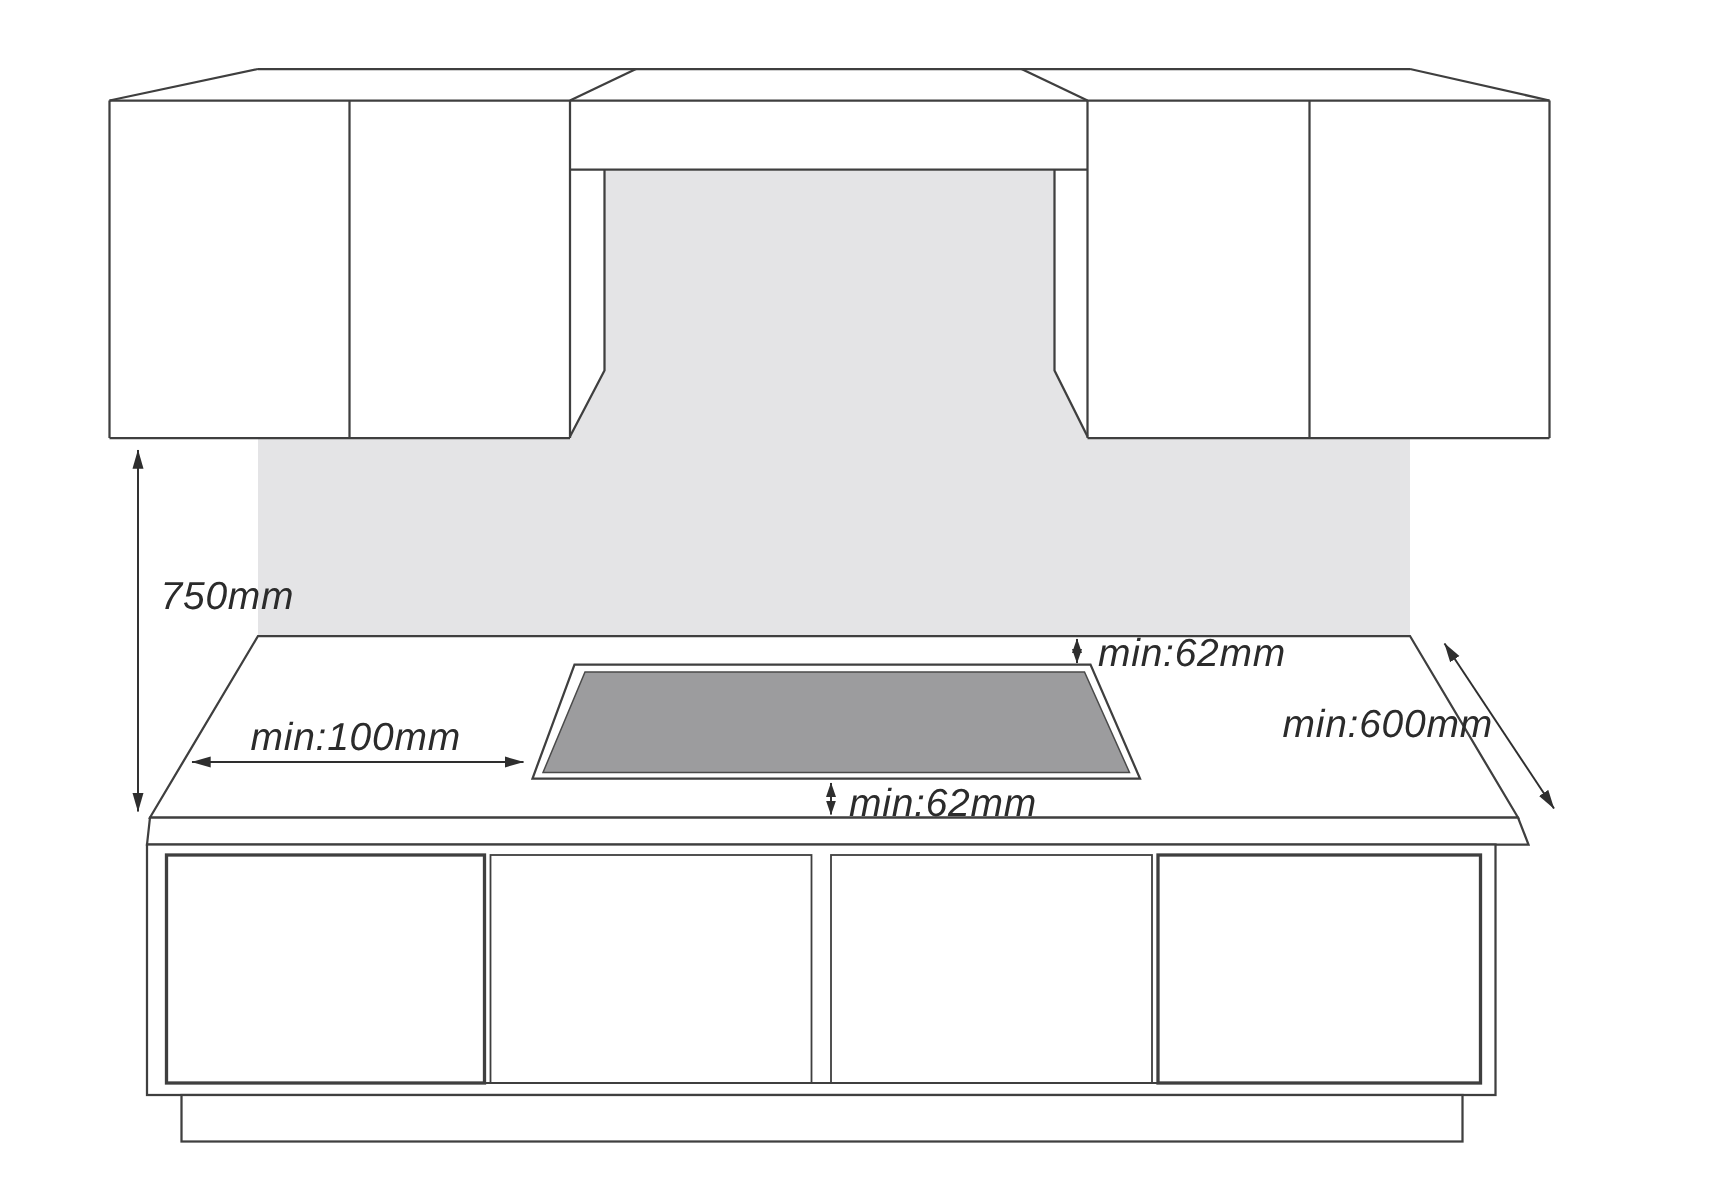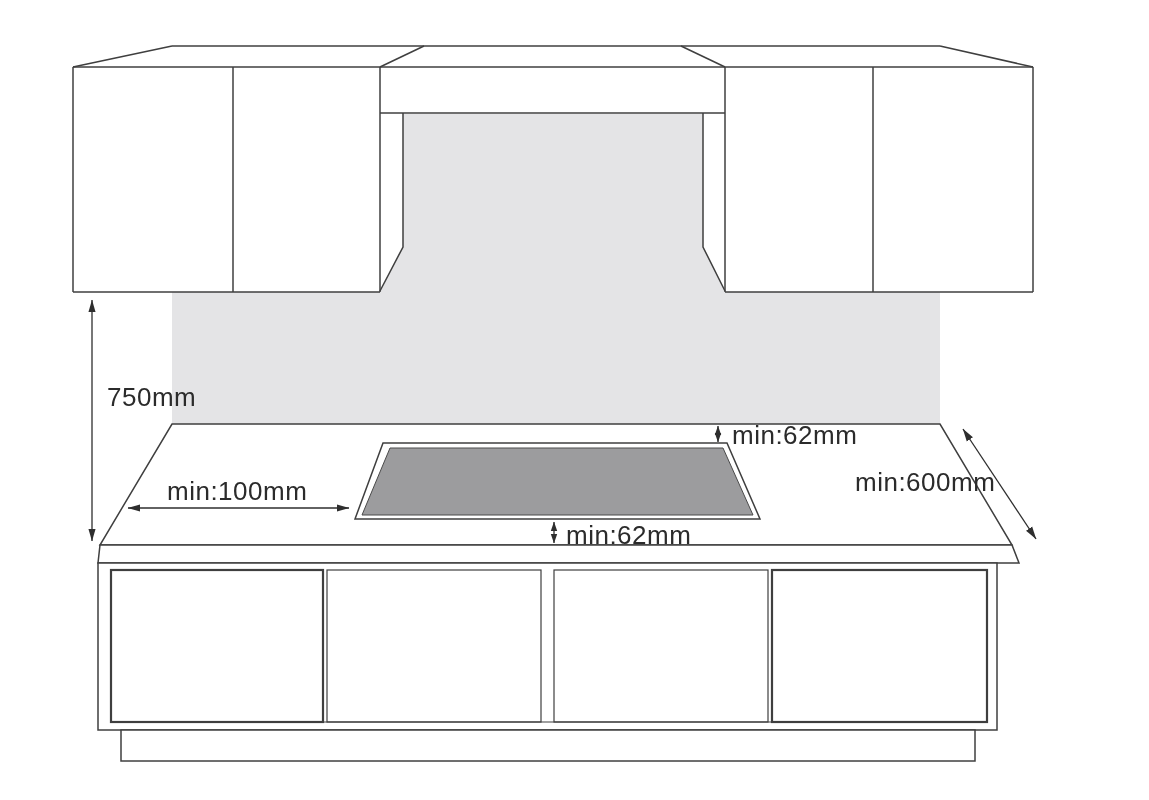"750mm" #stage { font-style: none -> italic }
